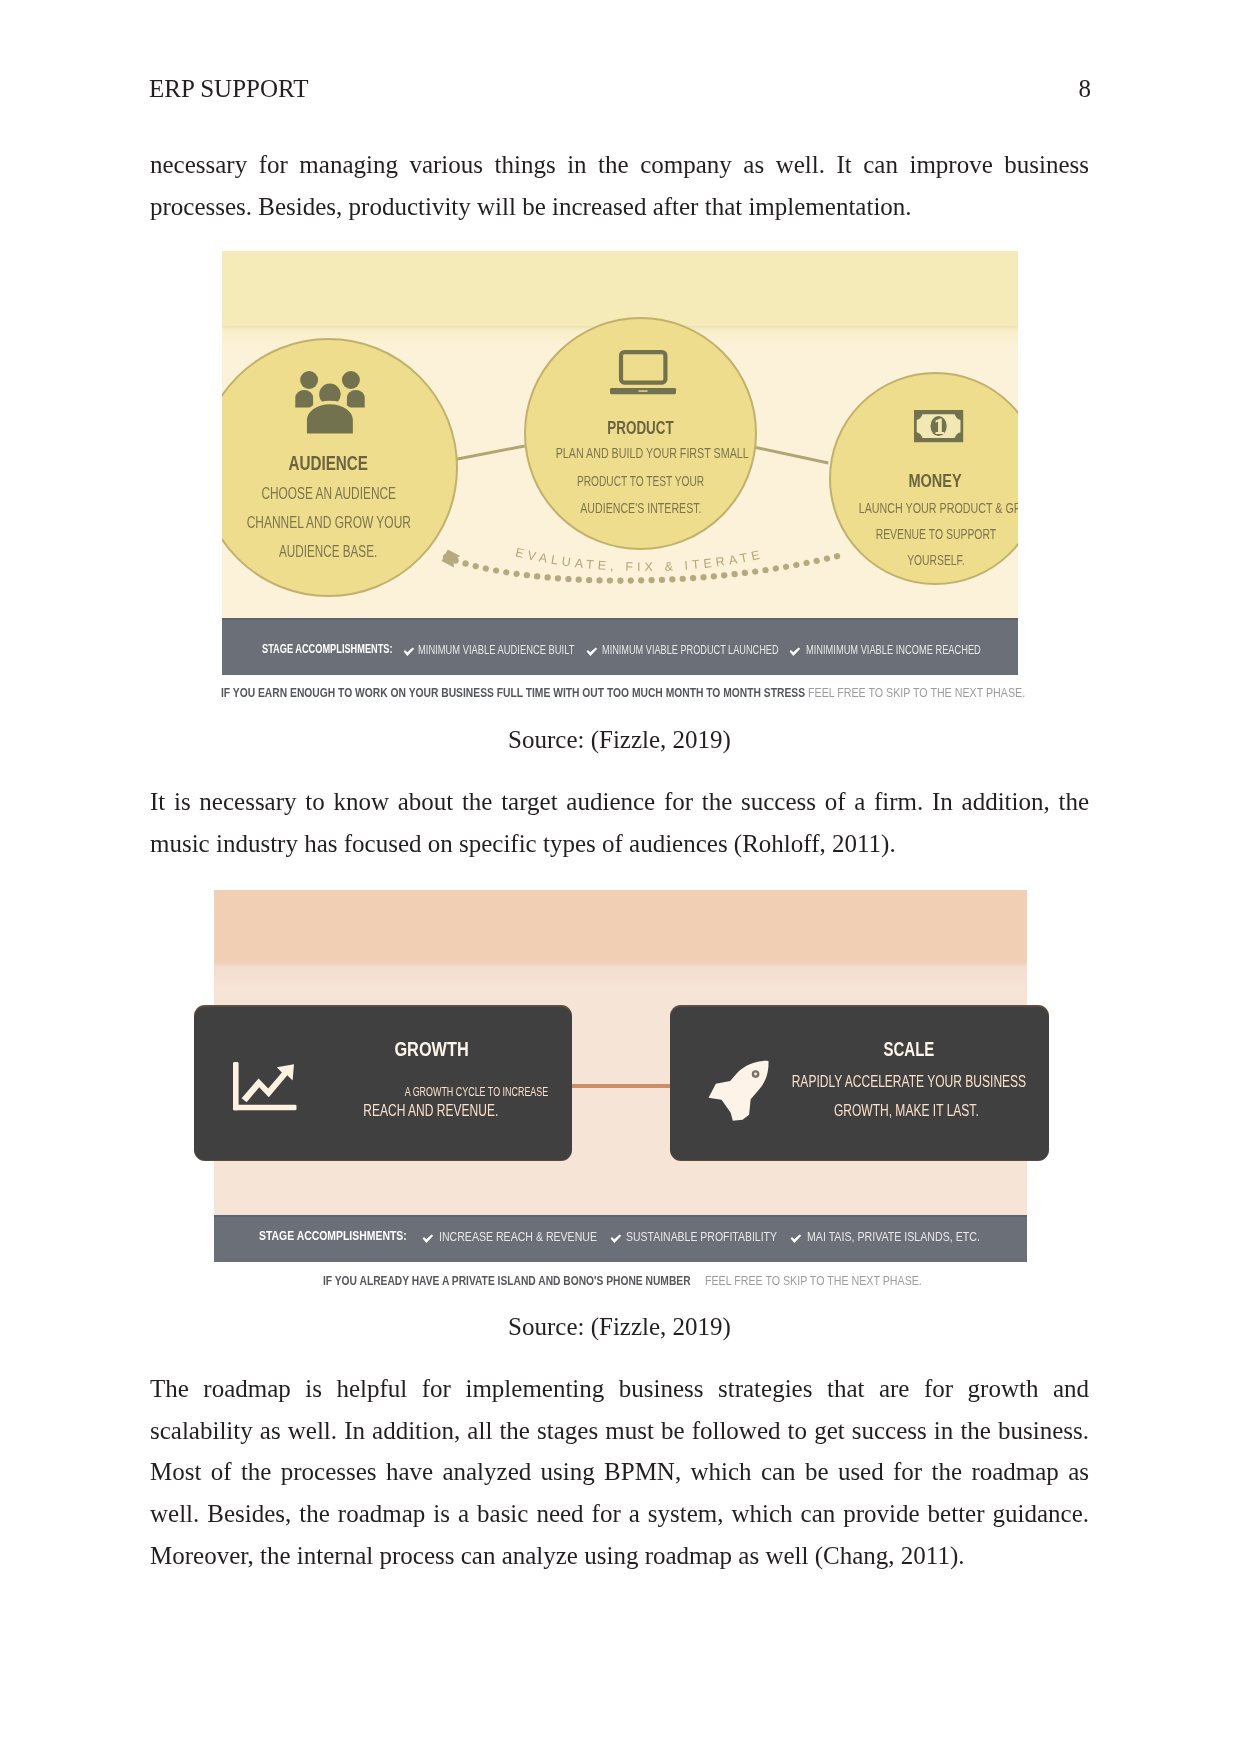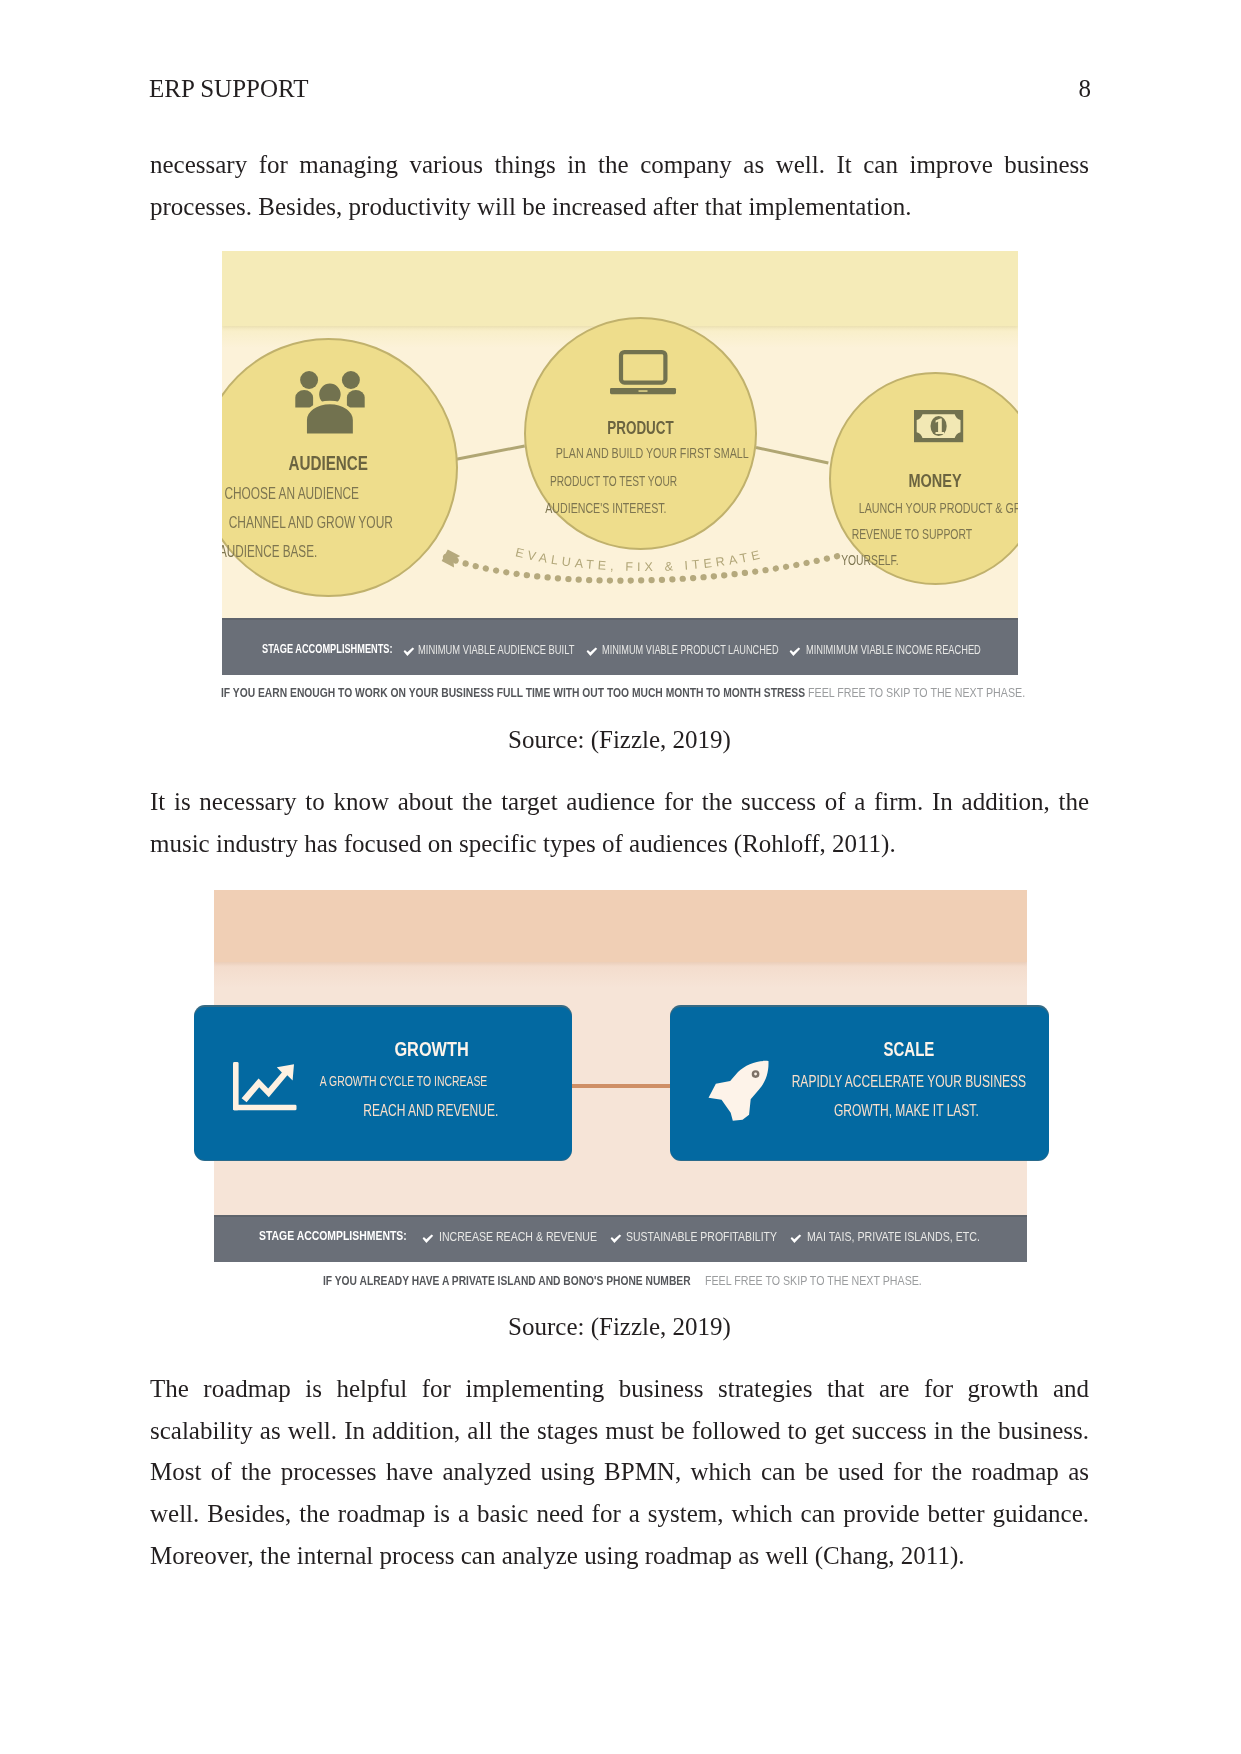"PLAN AND BUILD YOUR FIRST" .nodeline { text-align: none -> center }
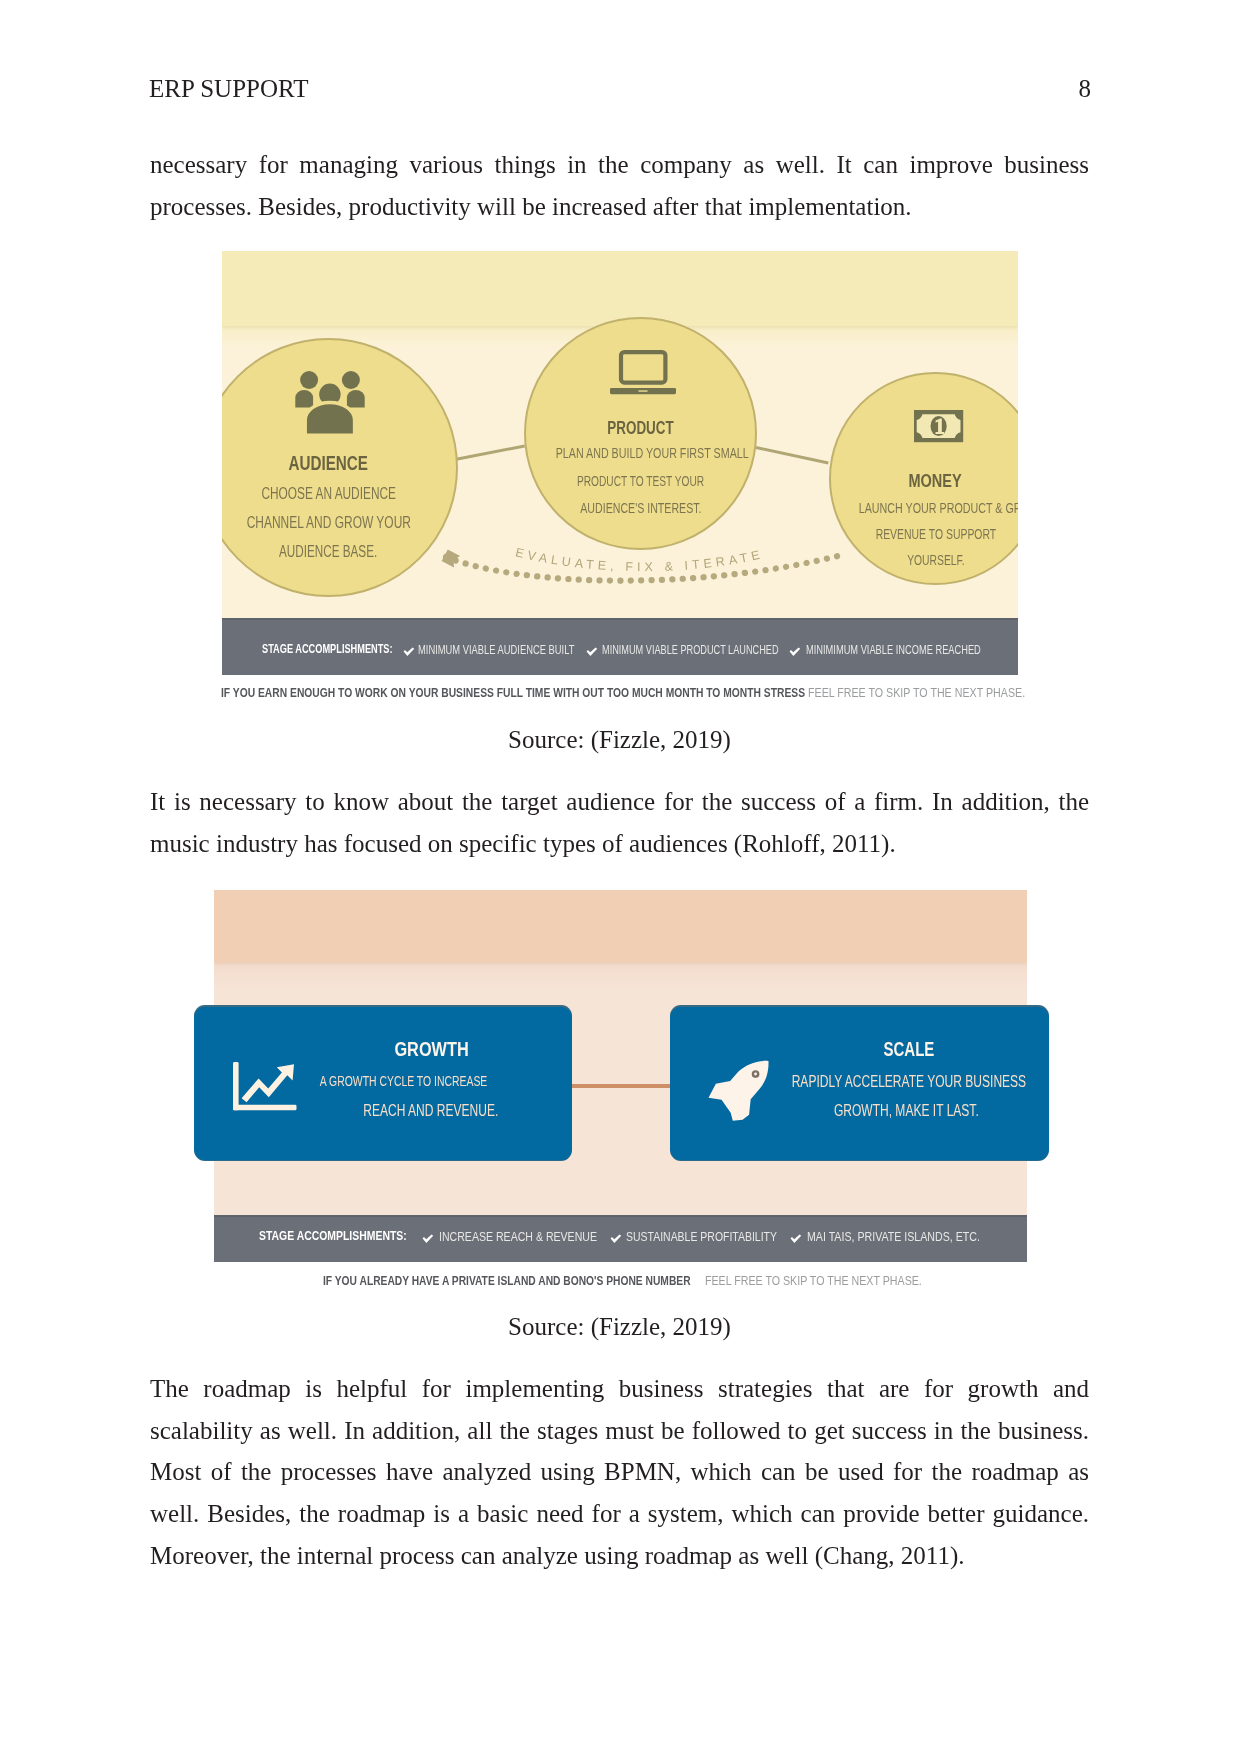"GROWTH" .card { background: #0369a1 -> #404040 }
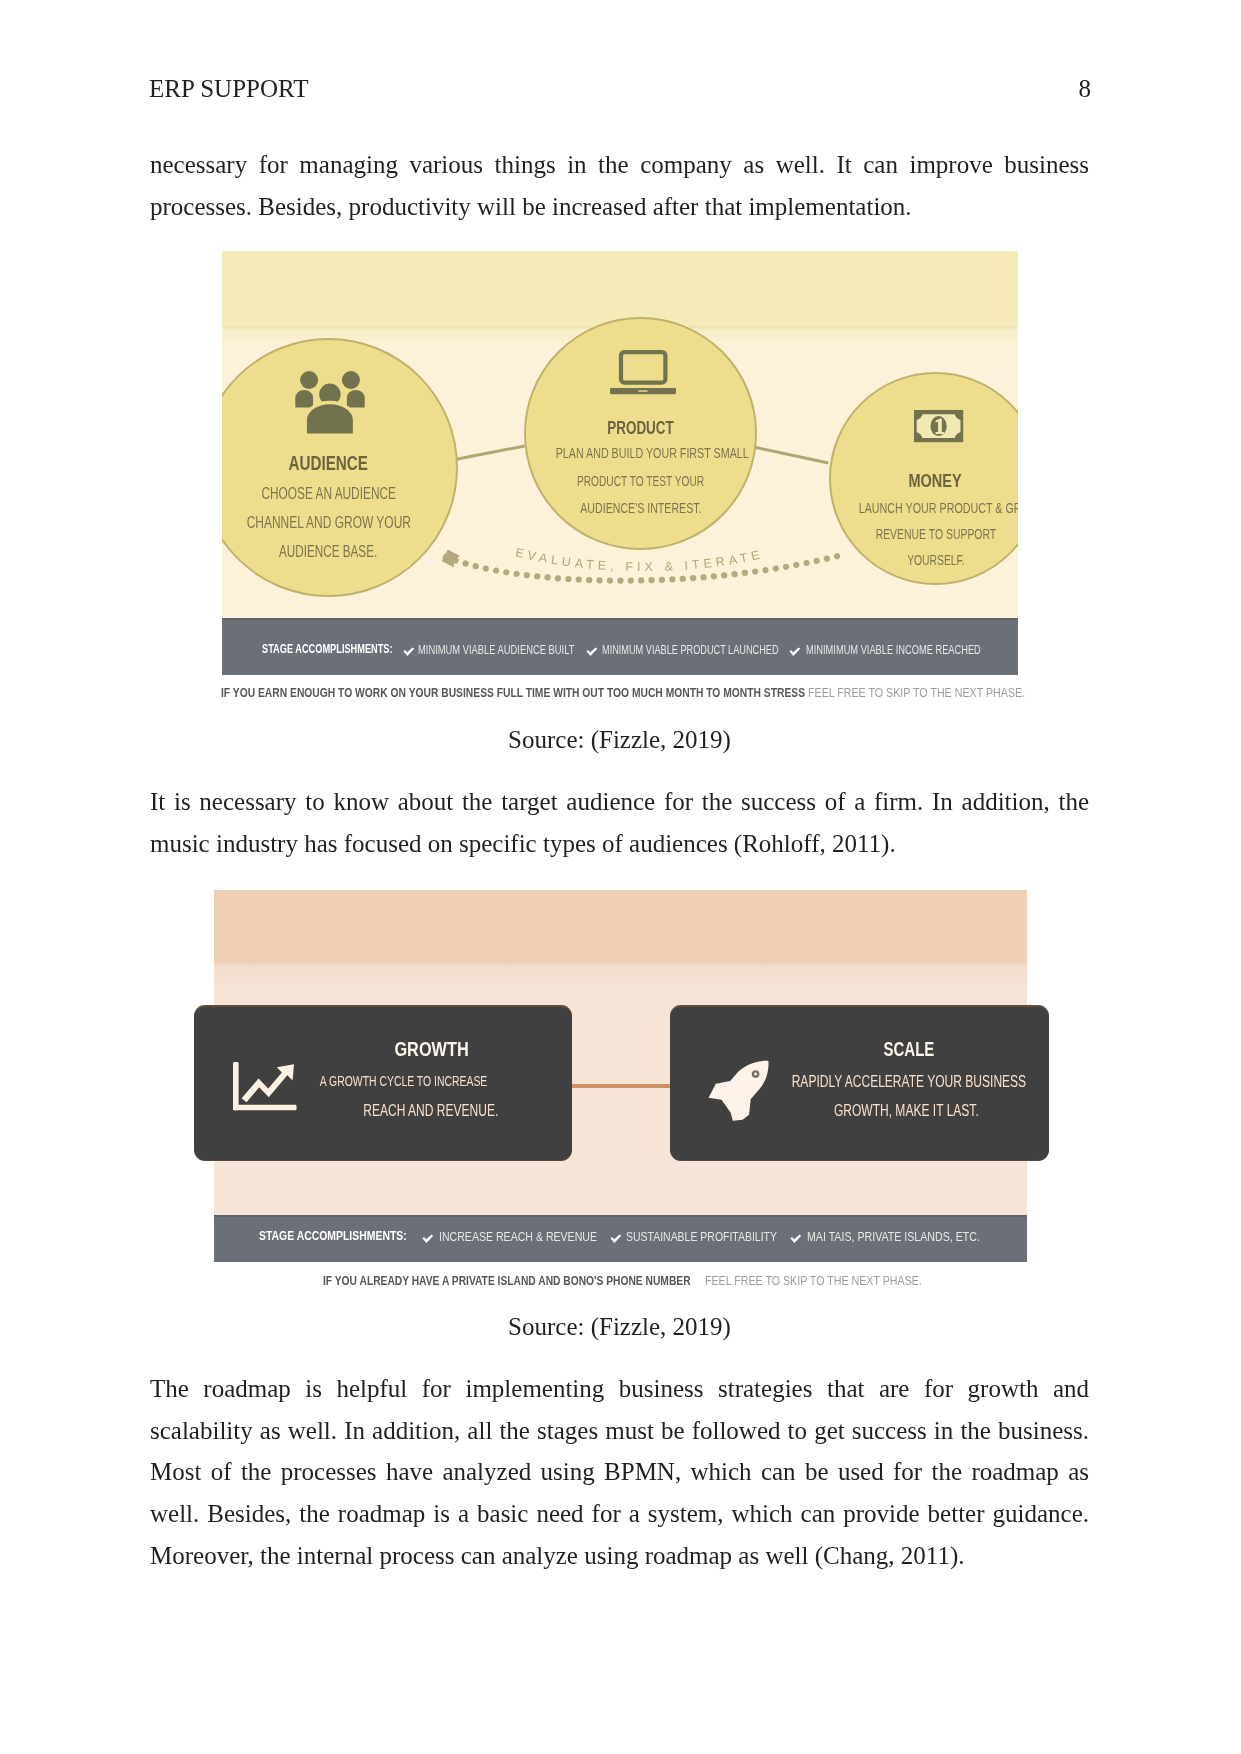"A GROWTH CYCLE TO INCREASE" div.cardline { font-size: 14px -> 12px; text-align: left -> right; top: 68px -> 80px }
